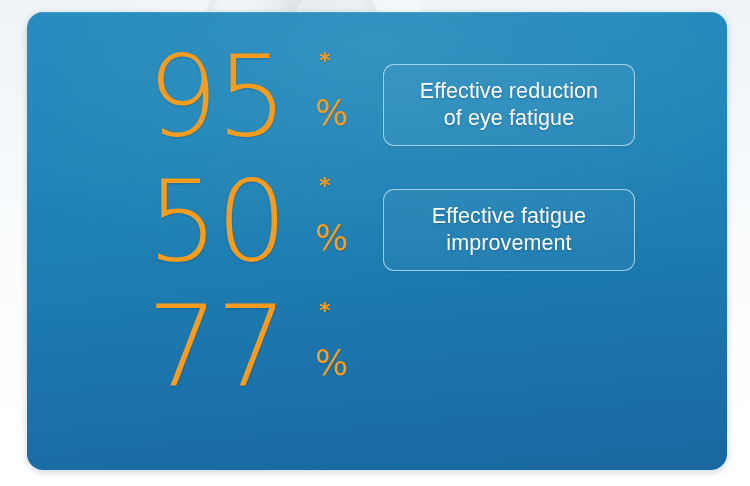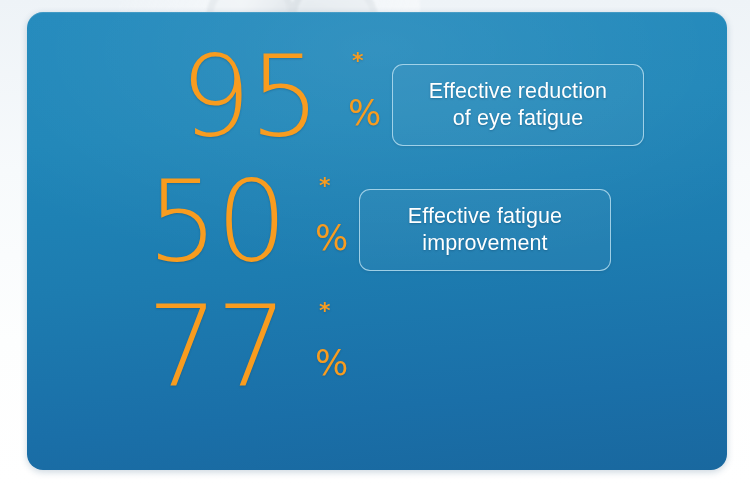"95" .stat-row.r1 { justify-content: center -> none }
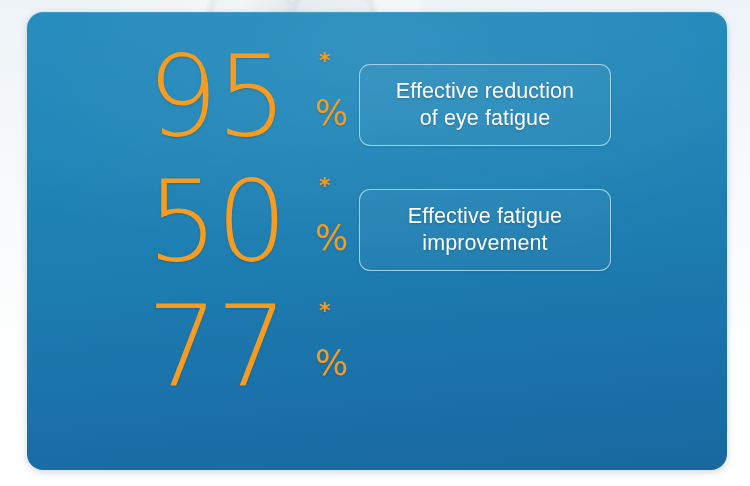"Effective reduction" .label-box { margin-left: 2px -> 26px }
